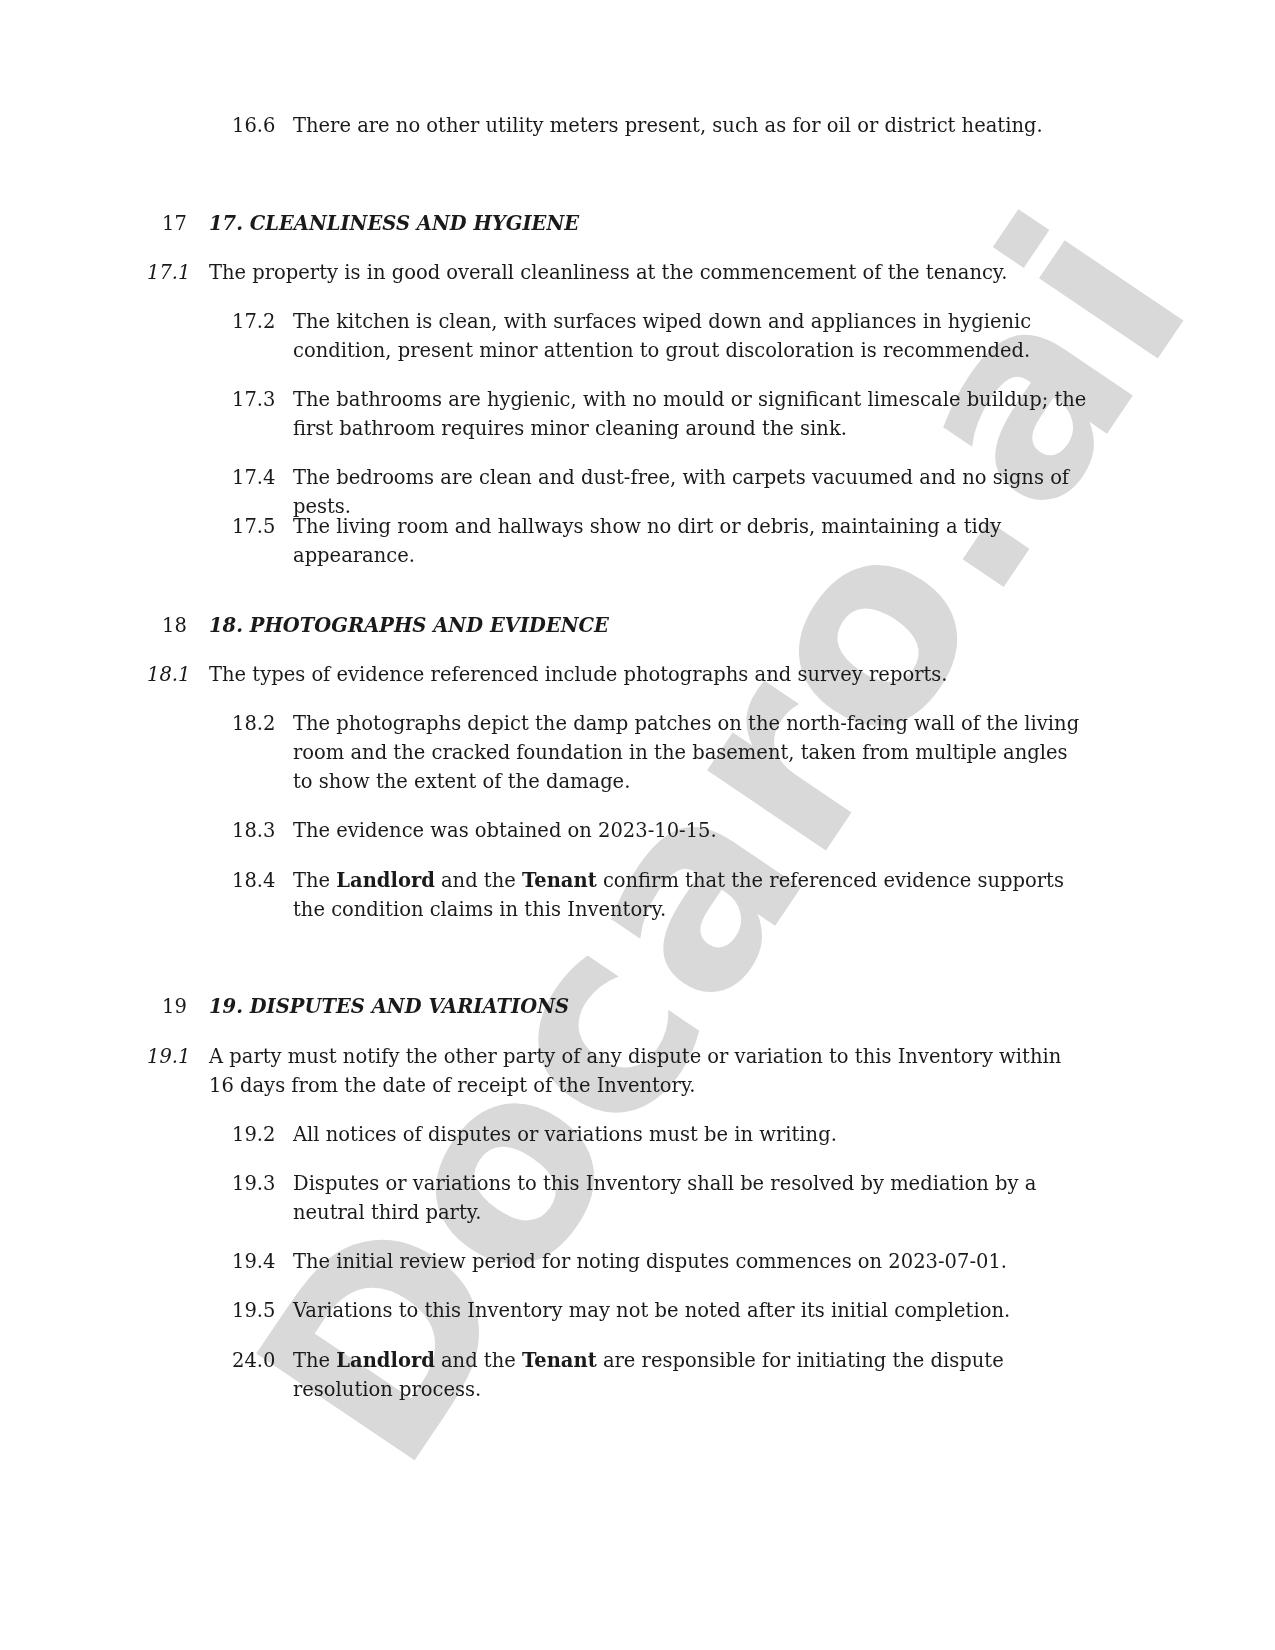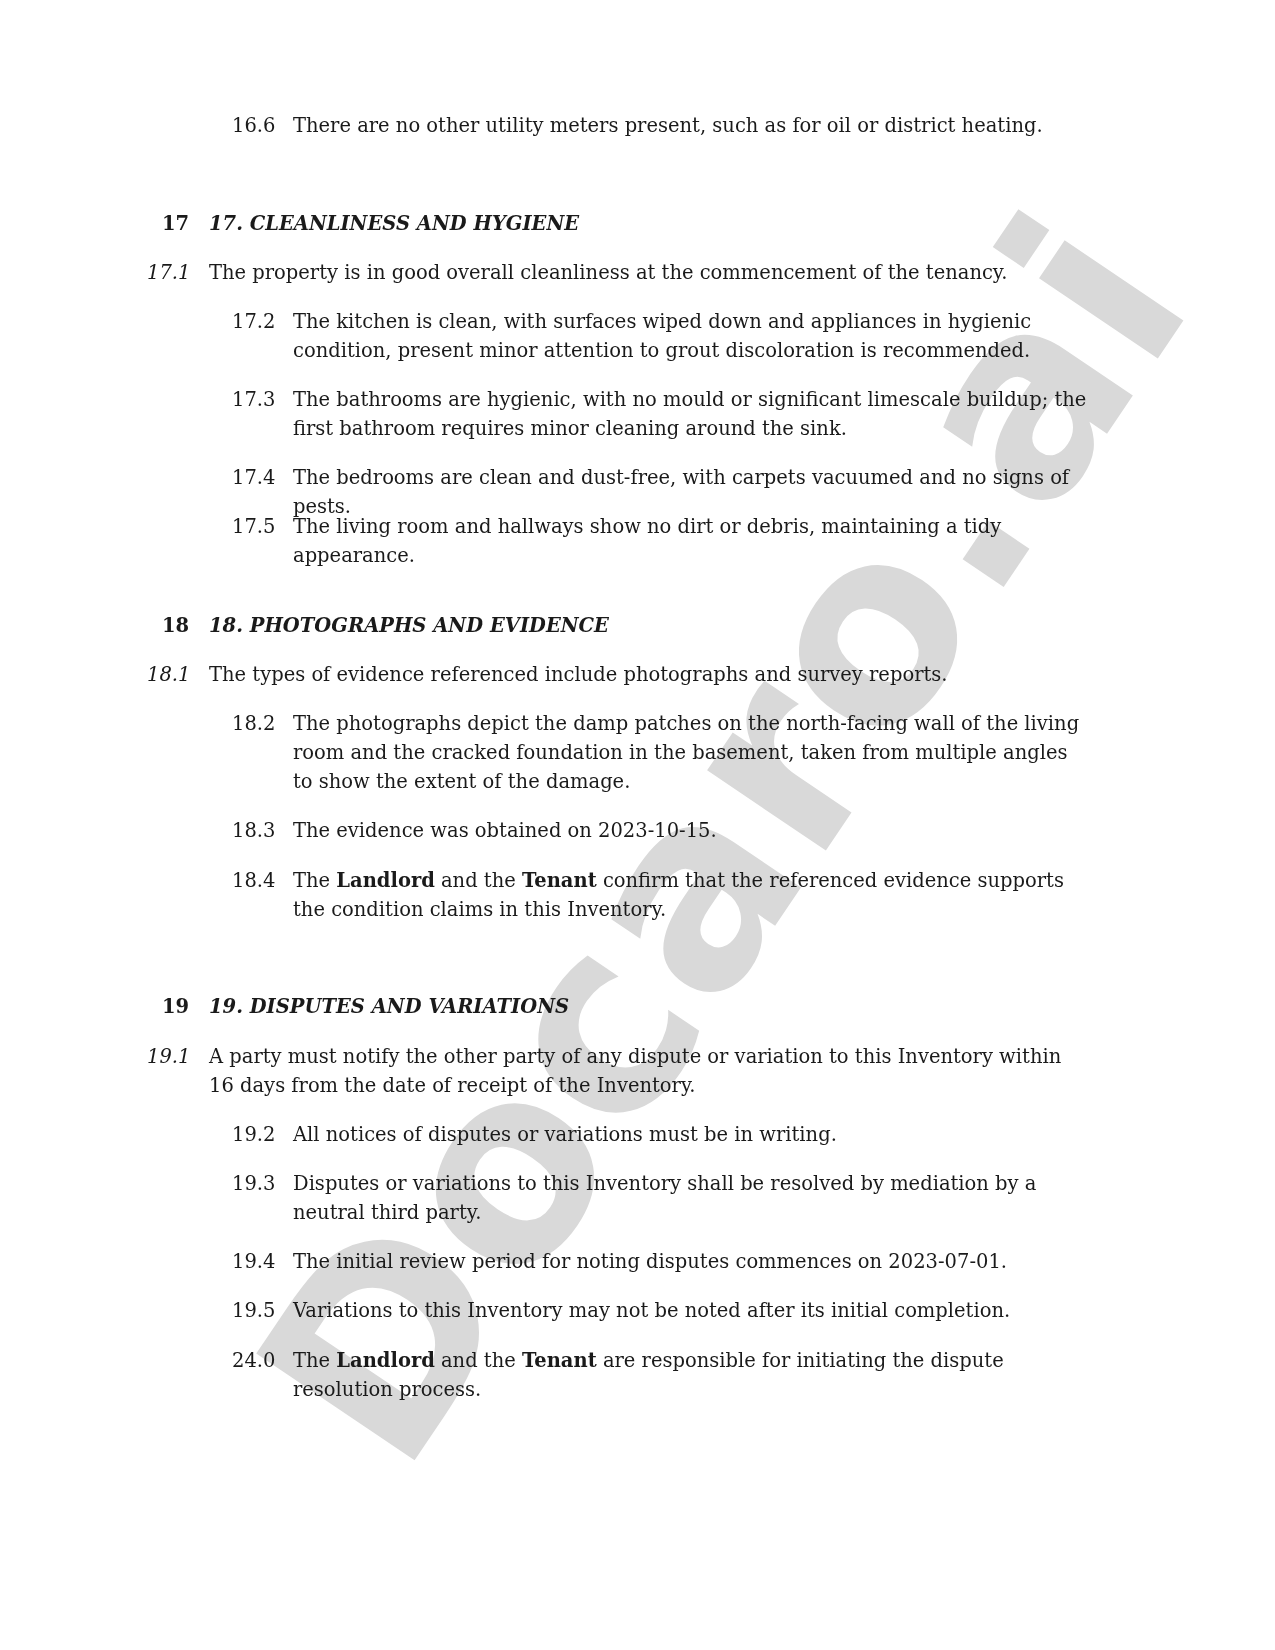"17" .heading .num { font-weight: bold -> normal }
